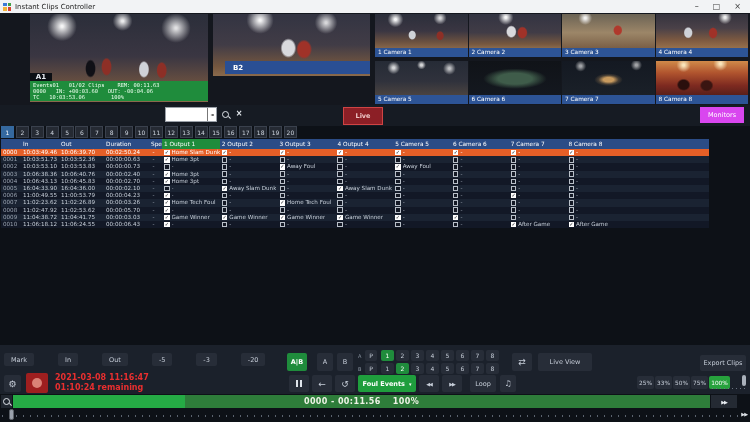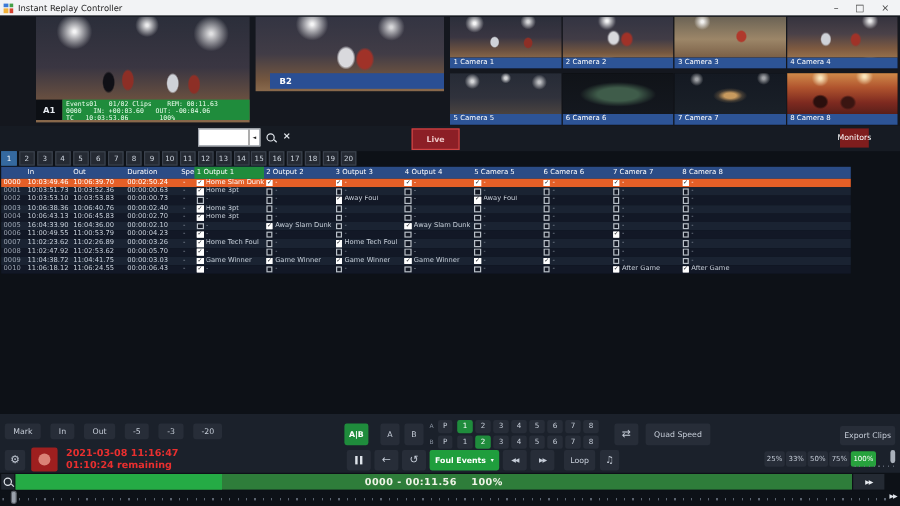"Instant Replay Controller" span.title-text { text: Replay -> Clips }
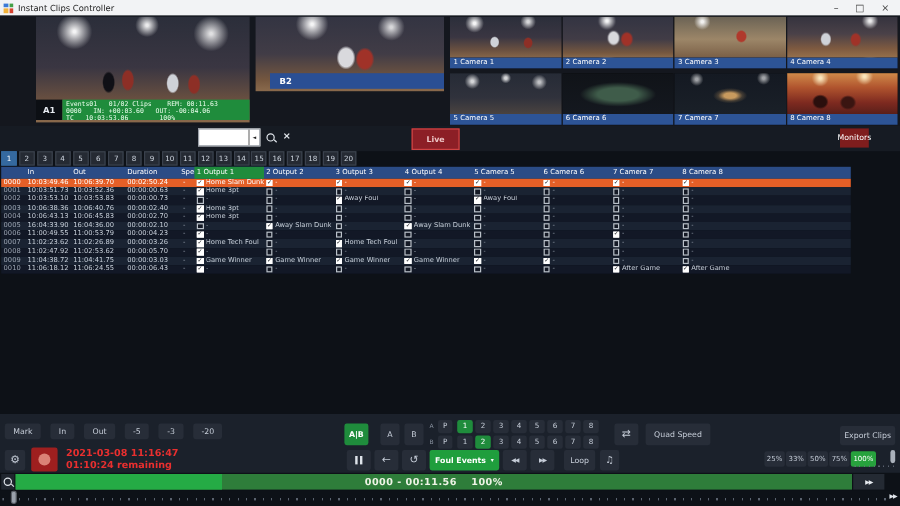"A1" .monA .ovl { flex-direction: none -> column; height: 17px -> 27px }
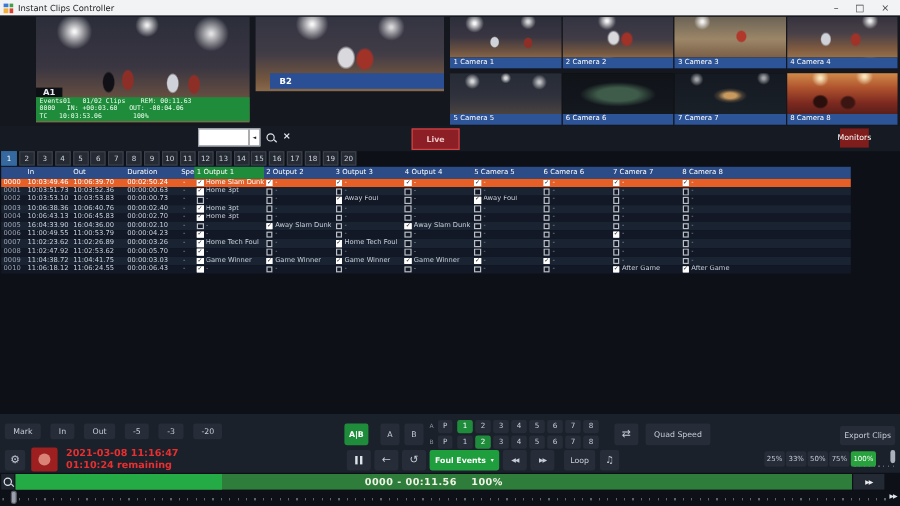"Monitors" .monbtn { background: #7f1d1d -> #d946ef; width: 24px -> 44px }
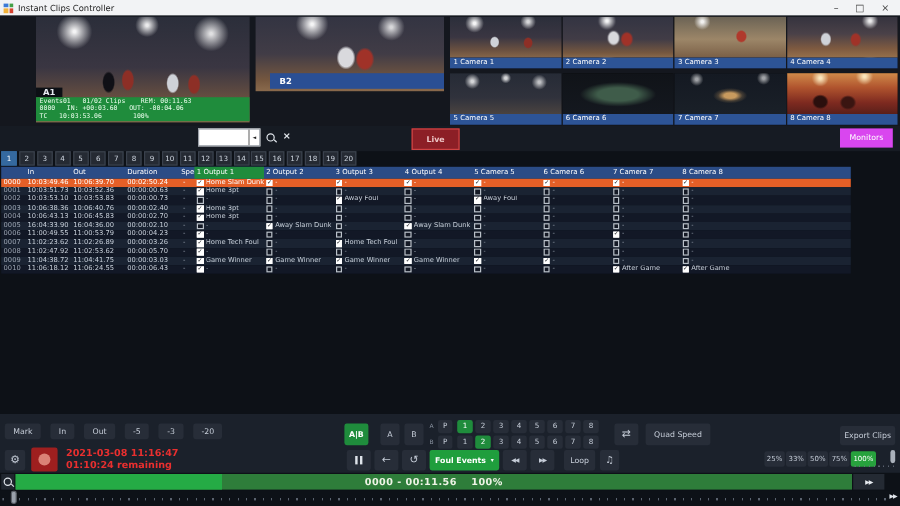"Mark" .trimrow { gap: 8px -> 24px }
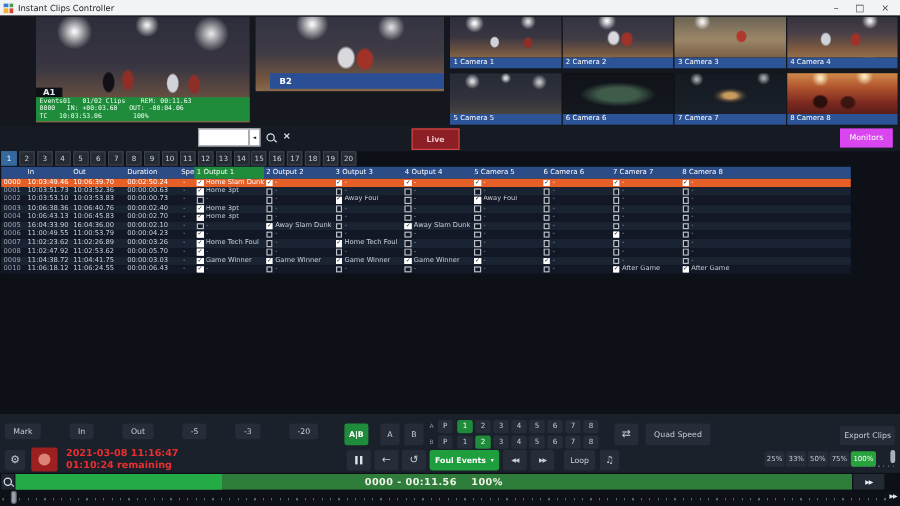"Quad Speed" div.abs { text: Quad Speed -> Live View }
